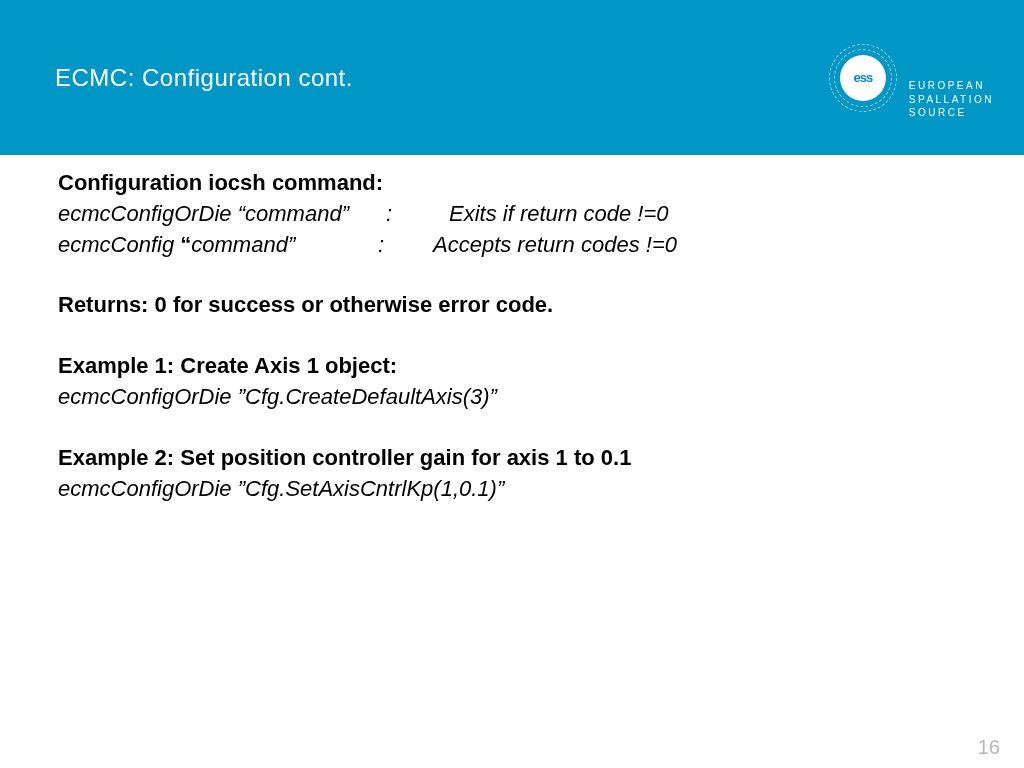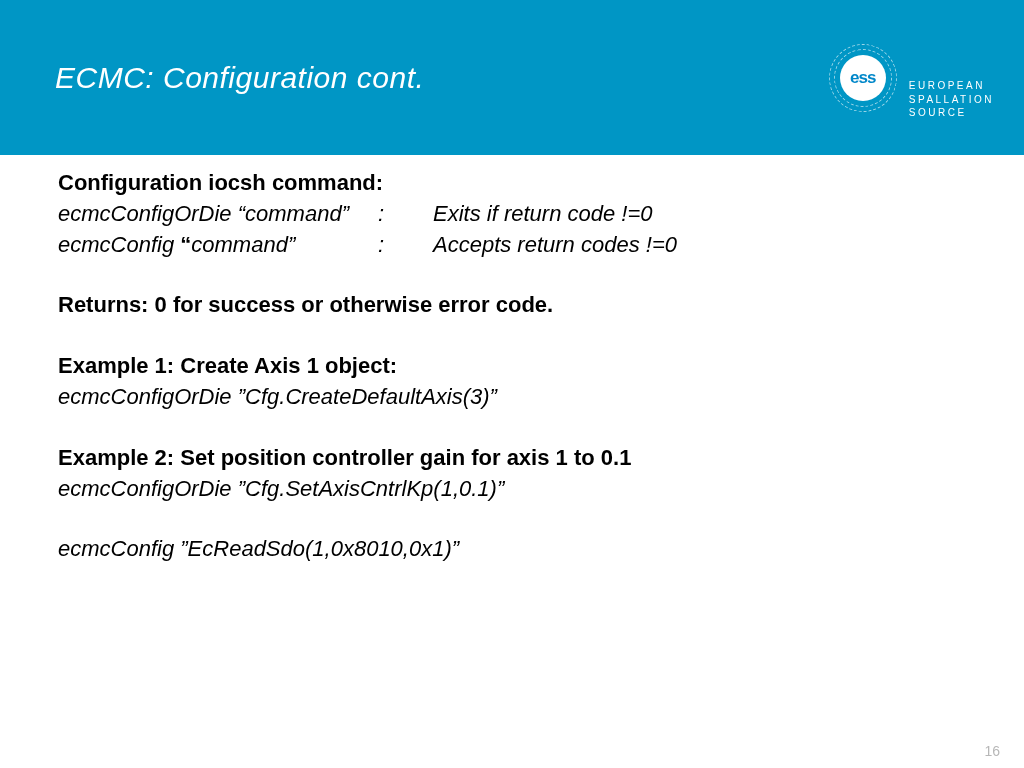"ECMC: Configuration cont." .title { font-size: 30px -> 24px; font-style: italic -> none }
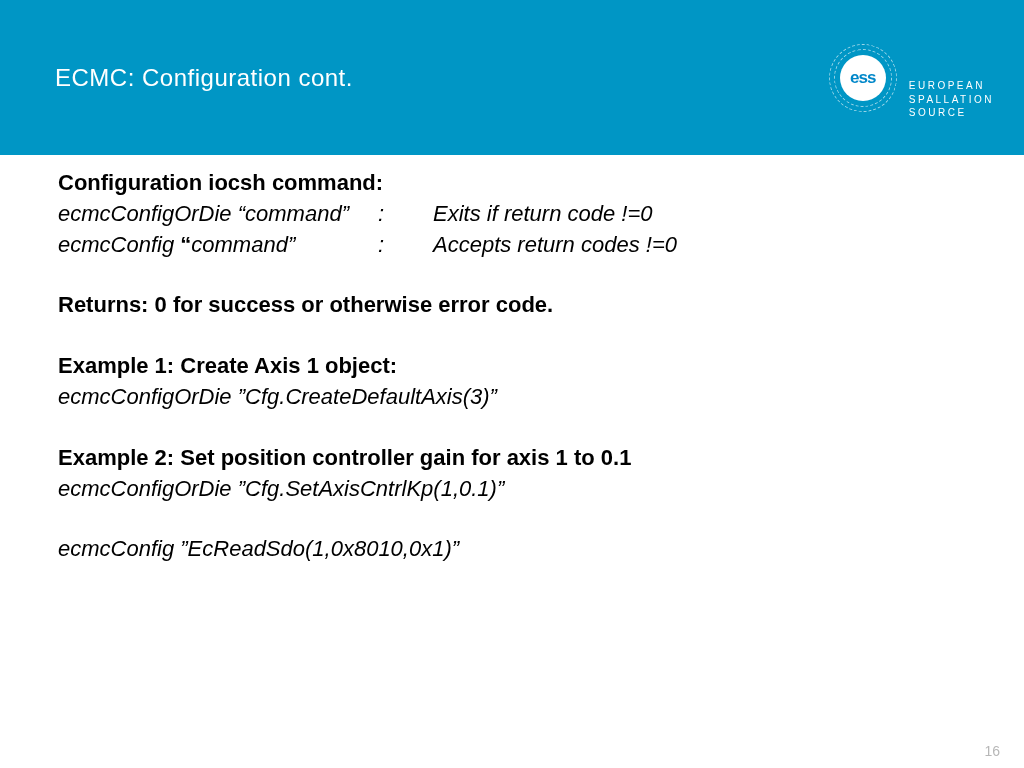"ess" .logo-ess { font-size: 17px -> 13px }
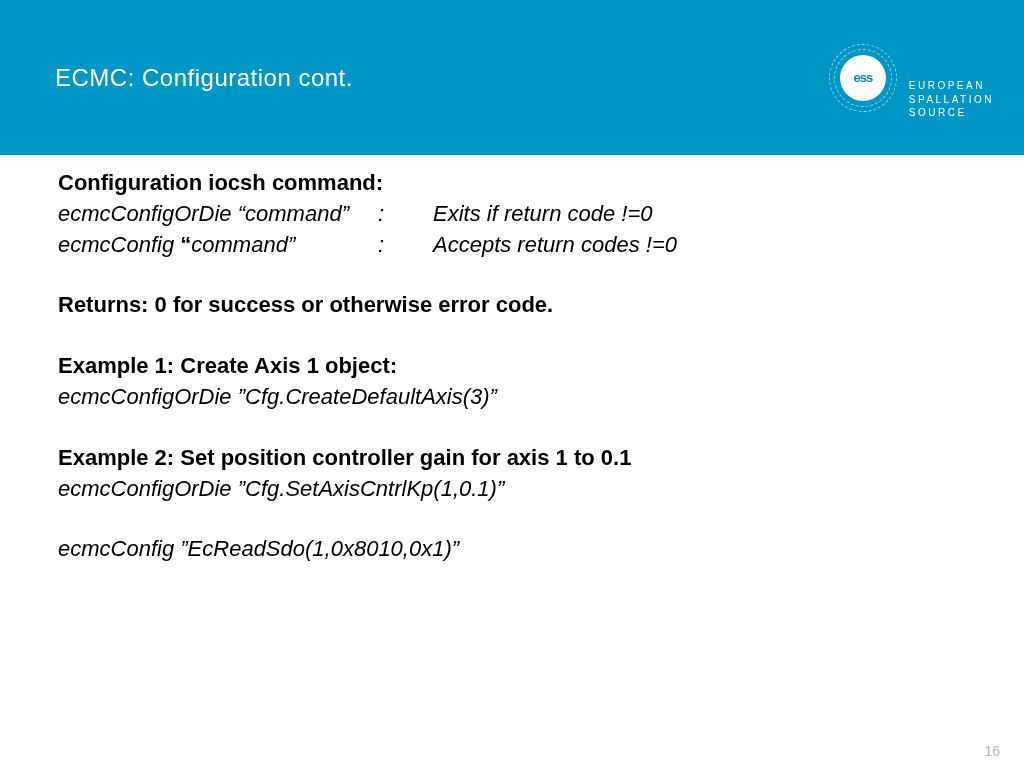"ecmcConfigOrDie “command”" .italic { gap: none -> 8px }
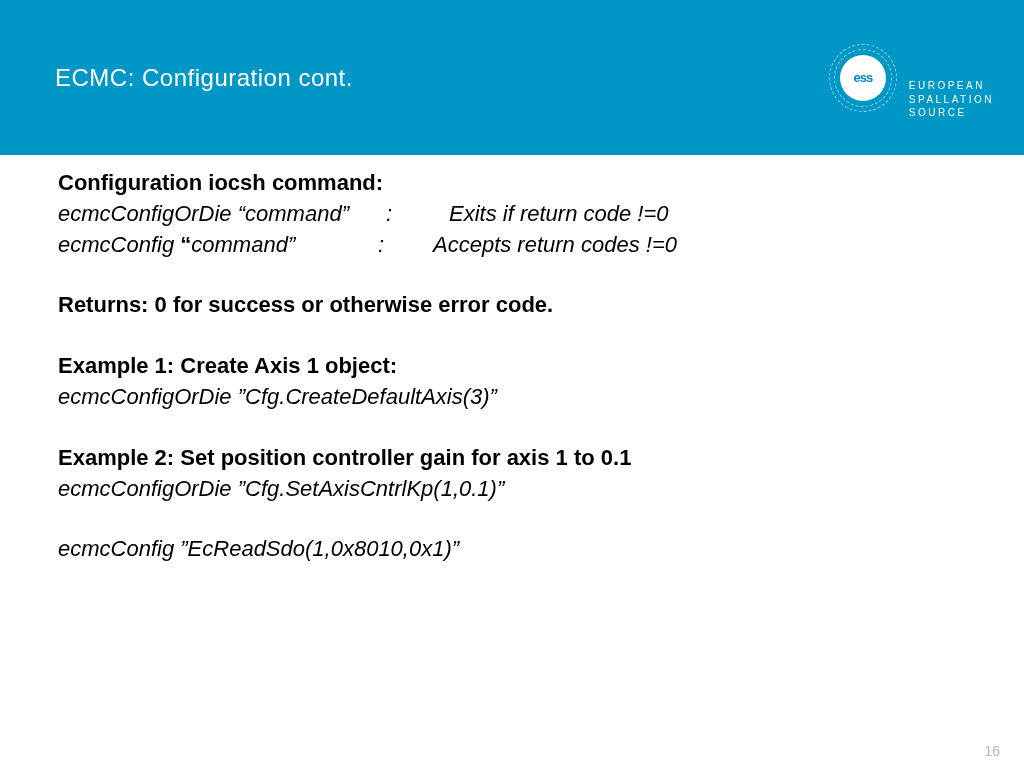"ecmcConfig ”EcReadSdo(1,0x8010,0x1)”" div.italic { html: <div>ecmcConfig ”EcReadSdo(1,0x8010,0x1)”</div> -> none }
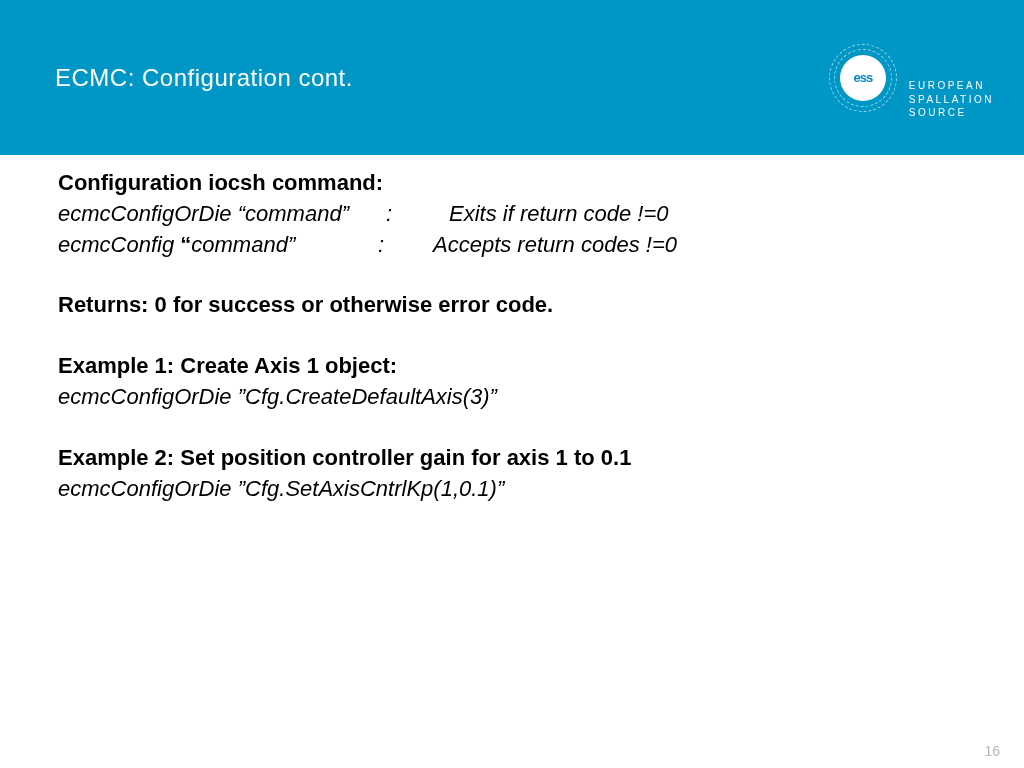"16" .page-num { font-size: 14px -> 20px }
